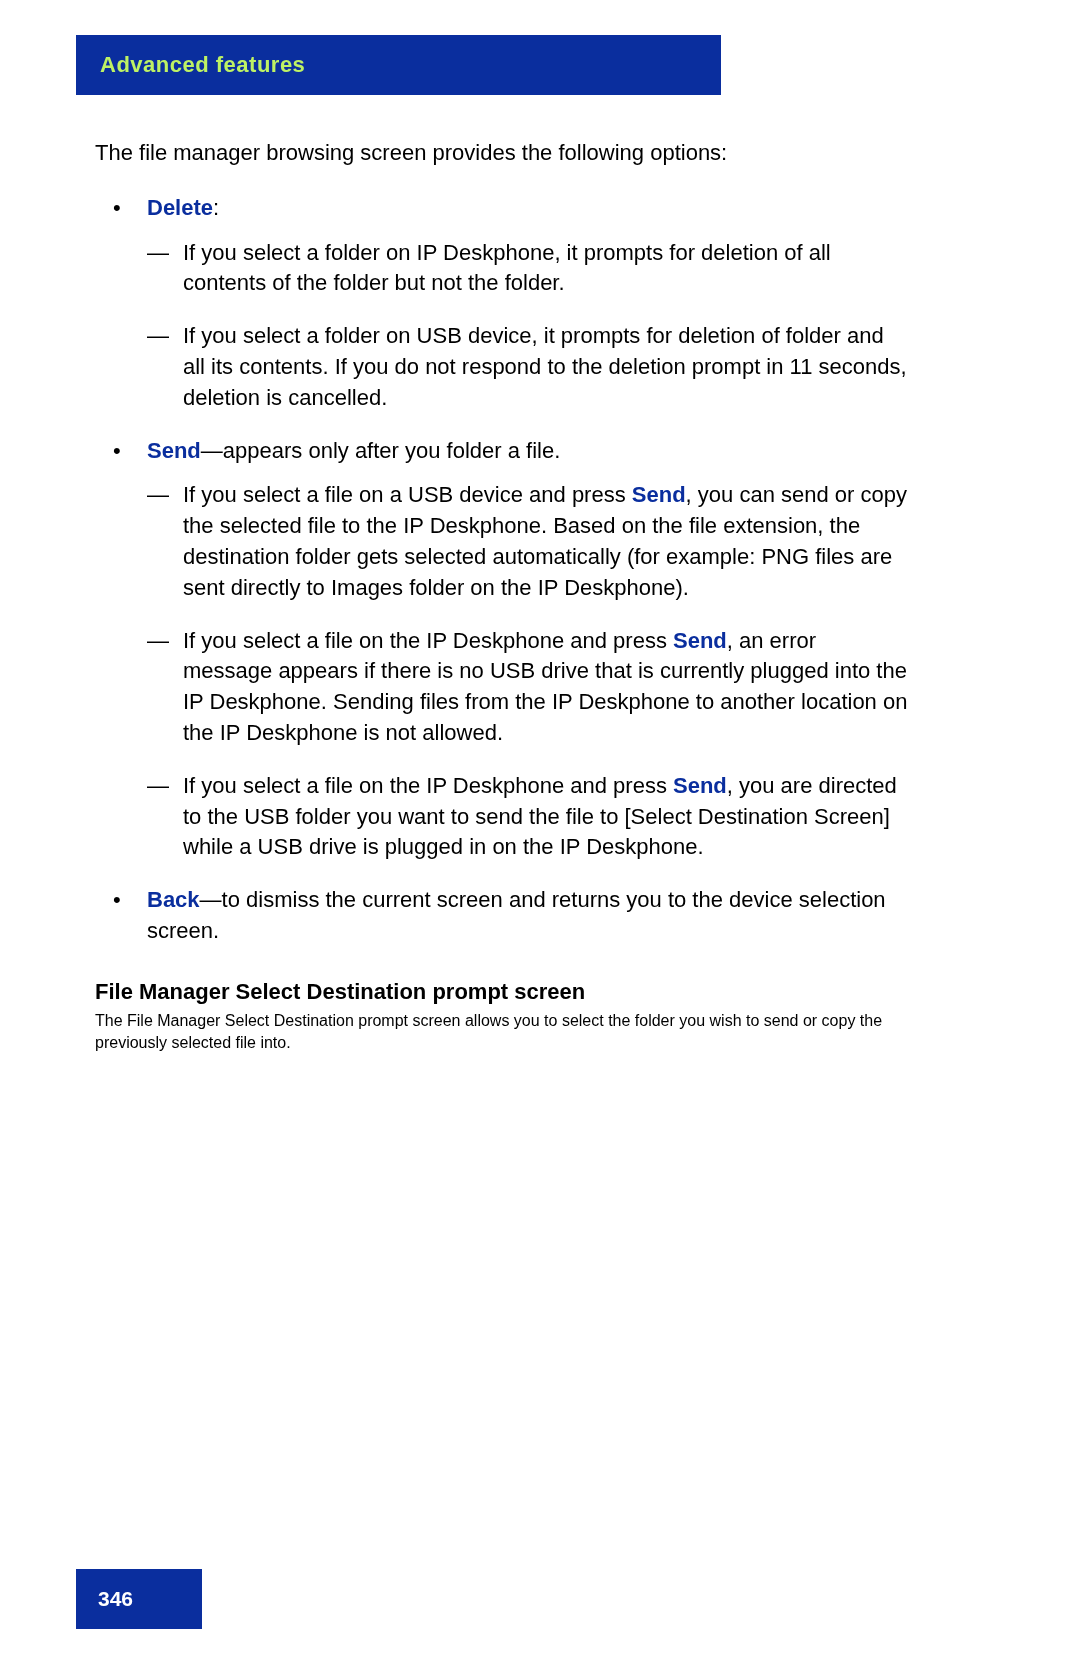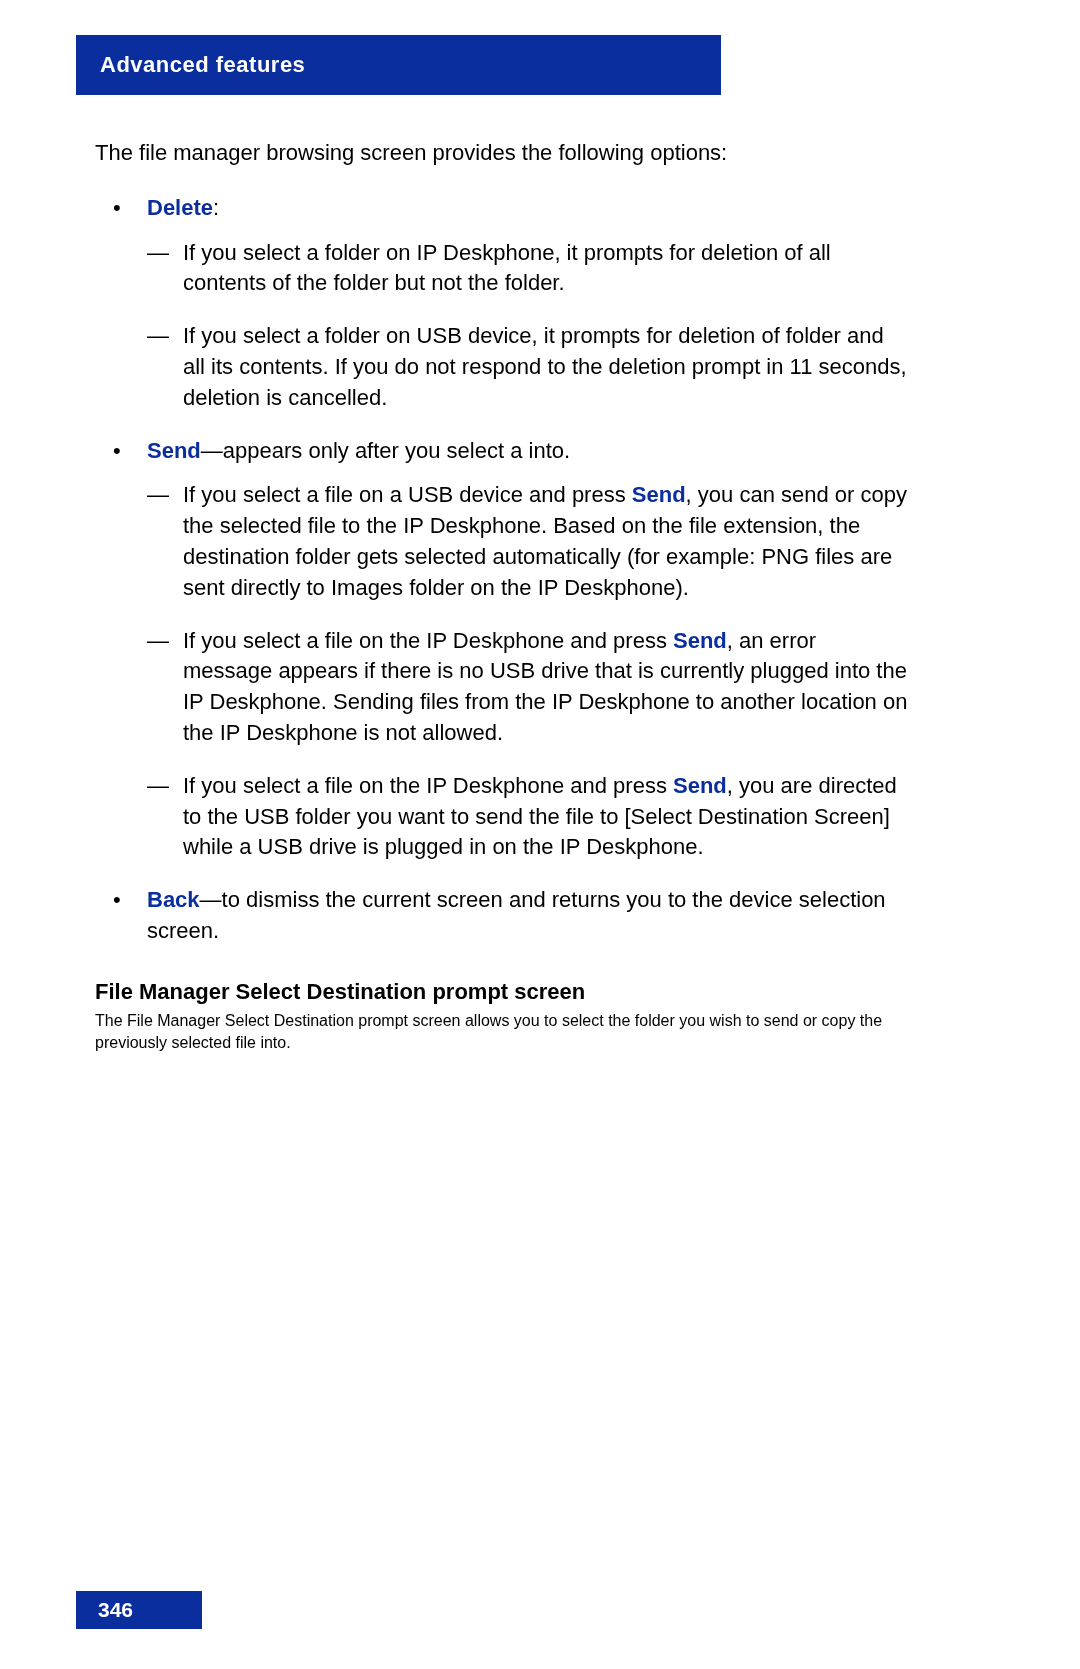"Advanced features" .header-title { color: #ffffff -> #bef264 }
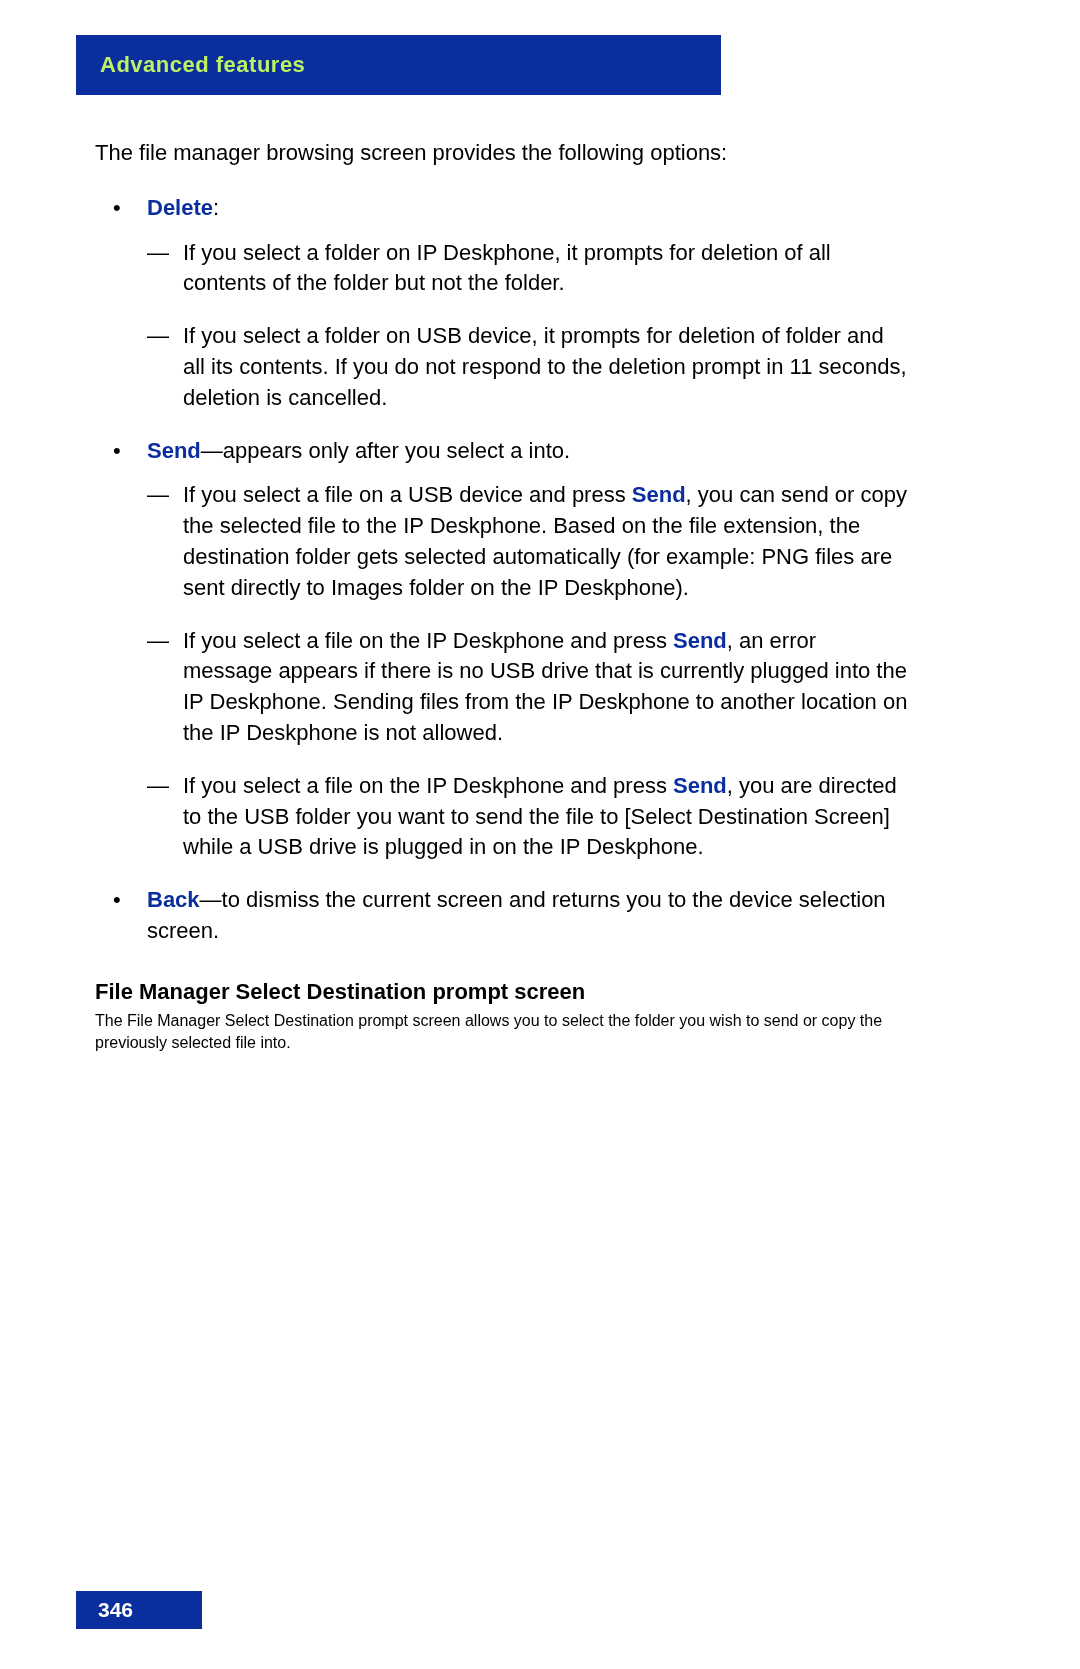"—appears only after you select" span { text: select a into -> folder a file }
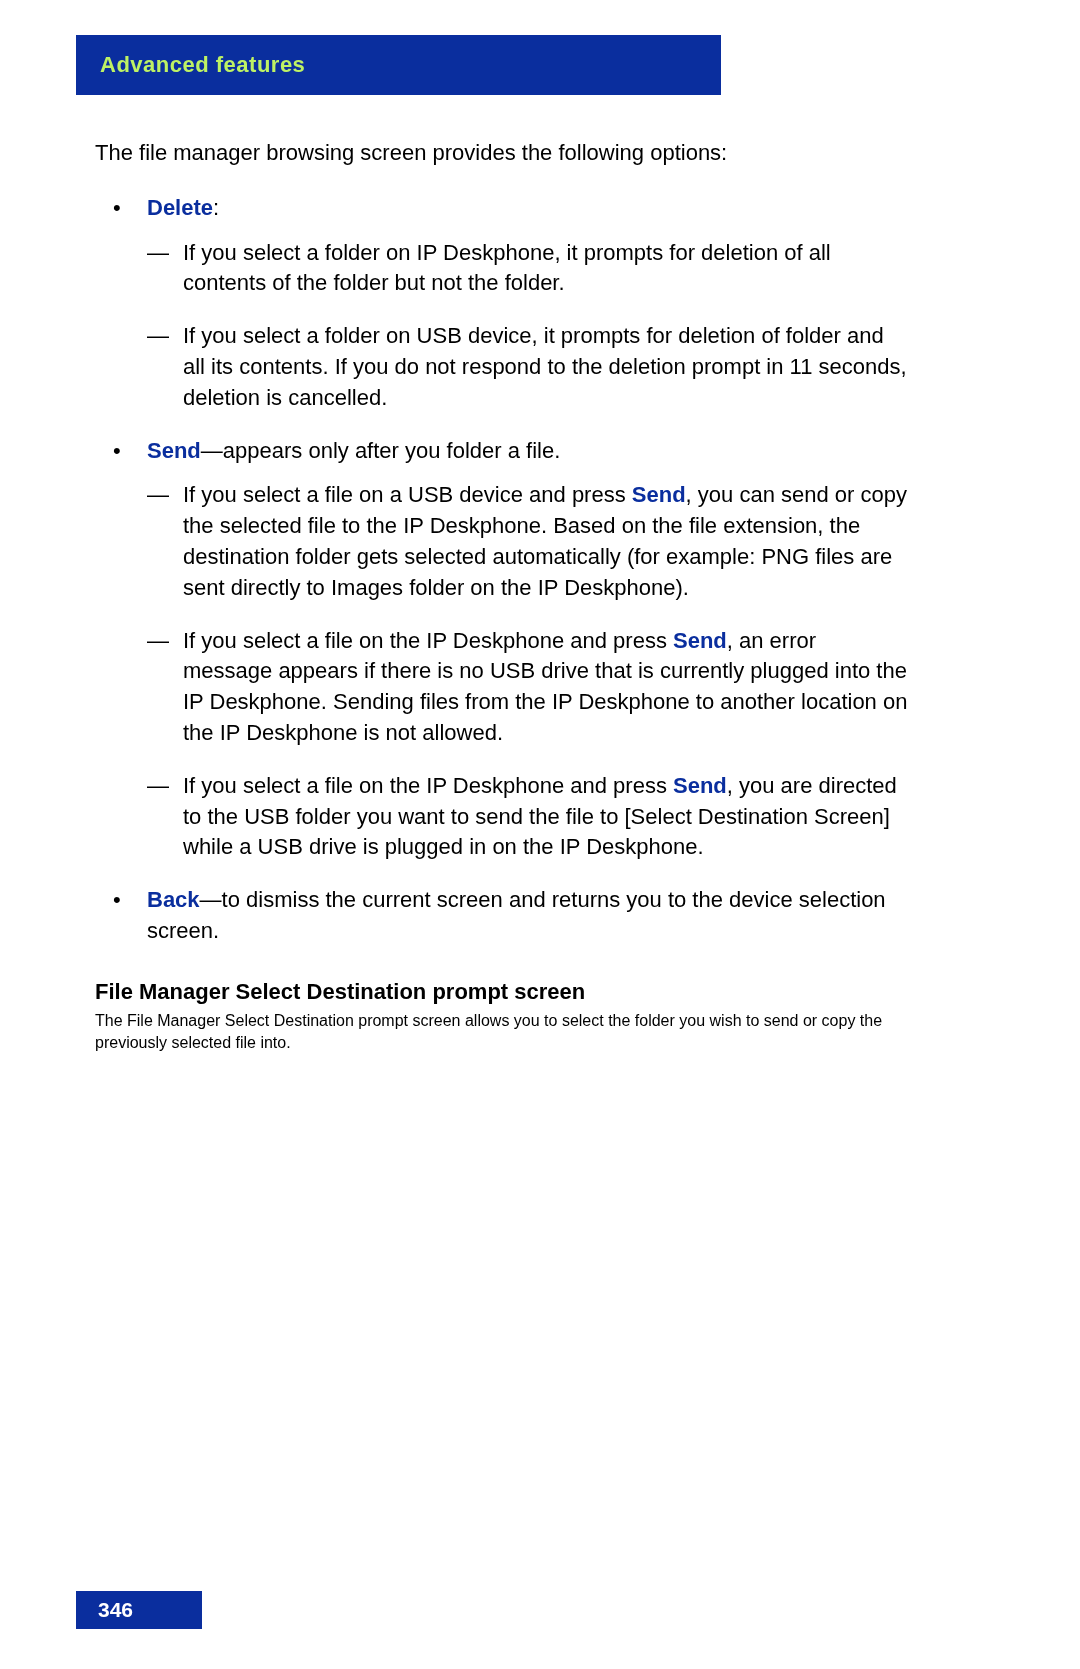"346" .page-number-bar { height: 38px -> 60px }
